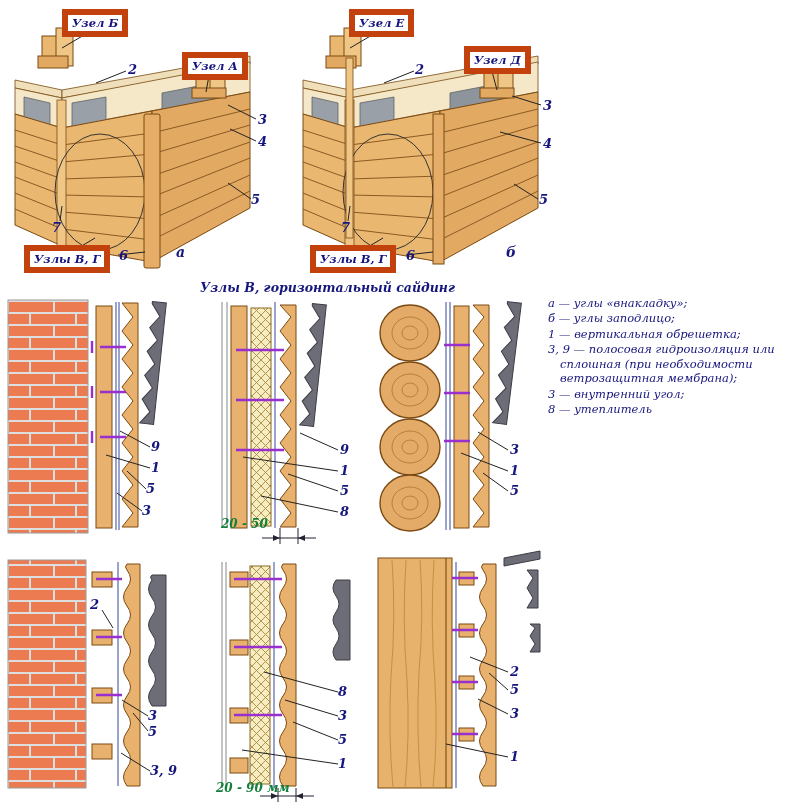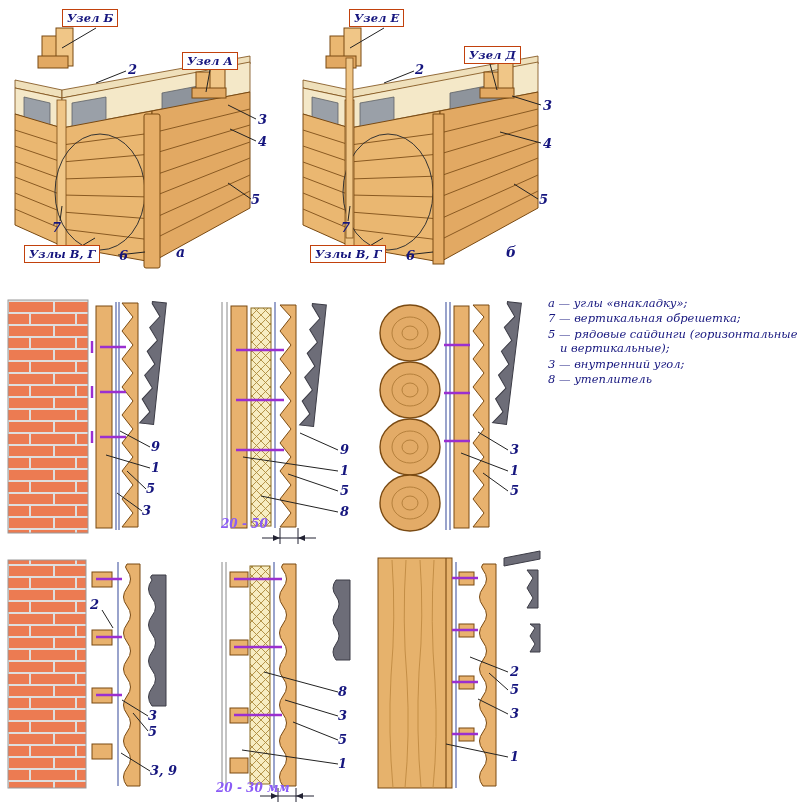"Узел Б" .nbox { border: 1px solid #c2410c -> 6px solid #c2410c }
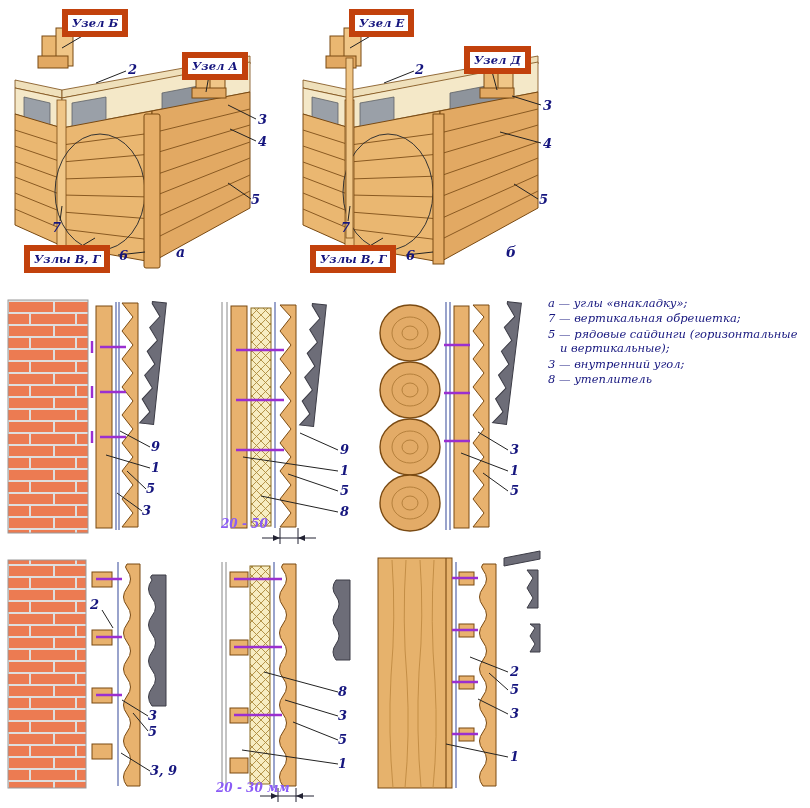"Узлы В, горизонтальный сайдинг" div.ttl { html: none -> <div>Узлы В, горизонтальный сайдинг</div> }
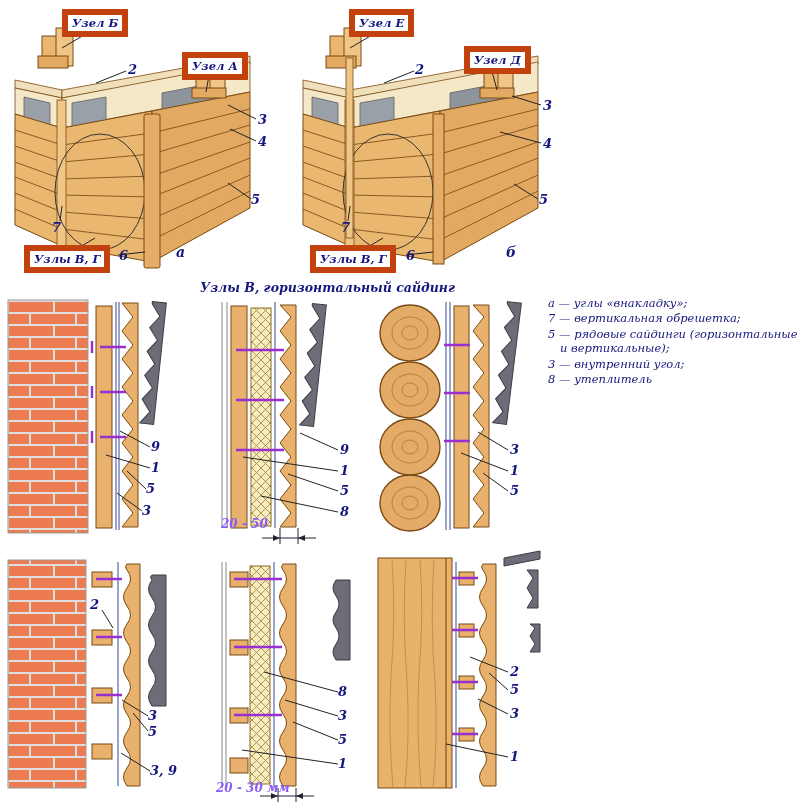"б — углы заподлицо;" div.li { html: none -> <div>б — углы заподлицо;</div> }
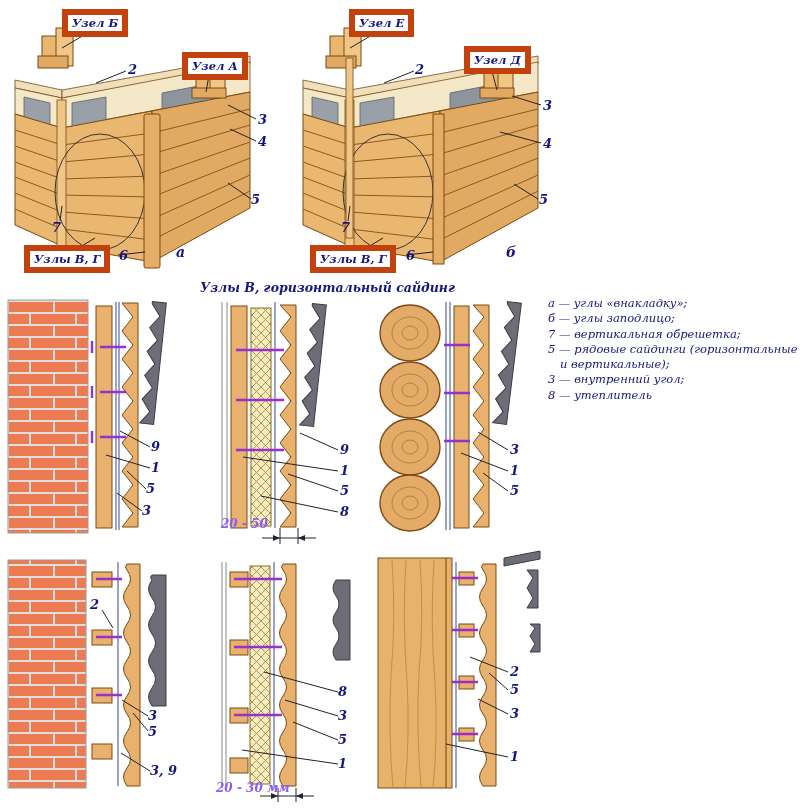"7 — вертикальная обрешетка;" div.li { text: 7 -> 1 }
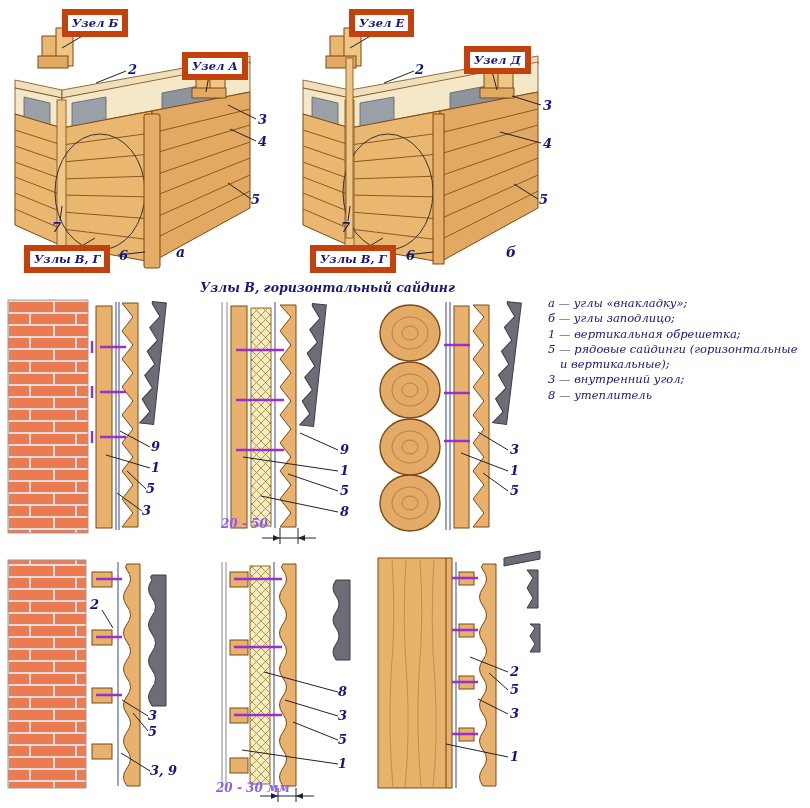"3, 9 — полосовая гидроизоляция" div.li { html: none -> <div>3, 9 — полосовая гидроизоляция или сплошная (при необходимости ветрозащитная мембрана);</div> }
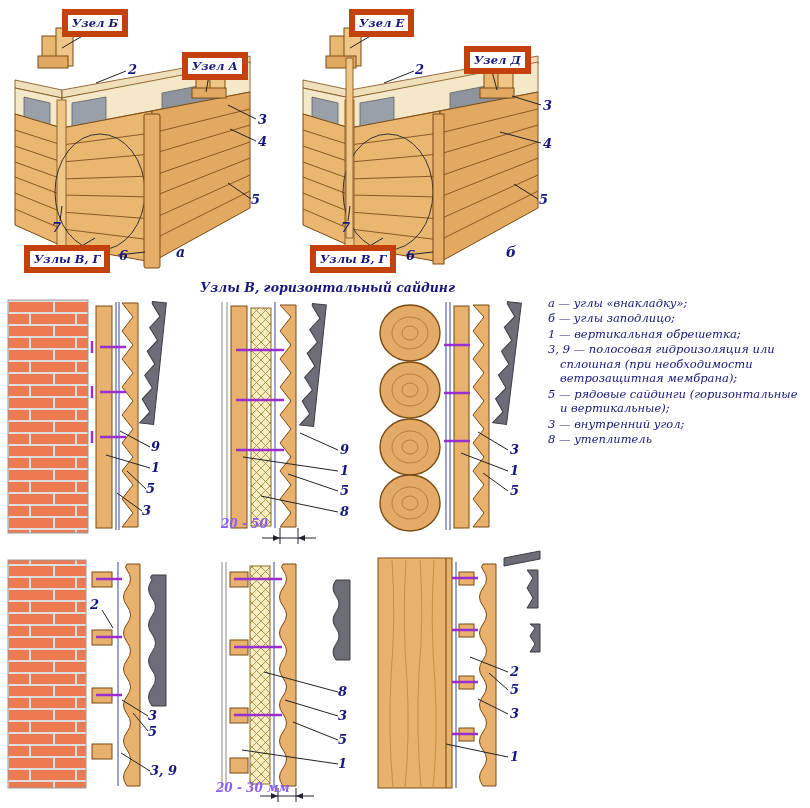"5 — рядовые сайдинги (горизонтальные" div.li { html: <div>5 — рядовые сайдинги (горизонтальные и вертикальные);</div> -> none }
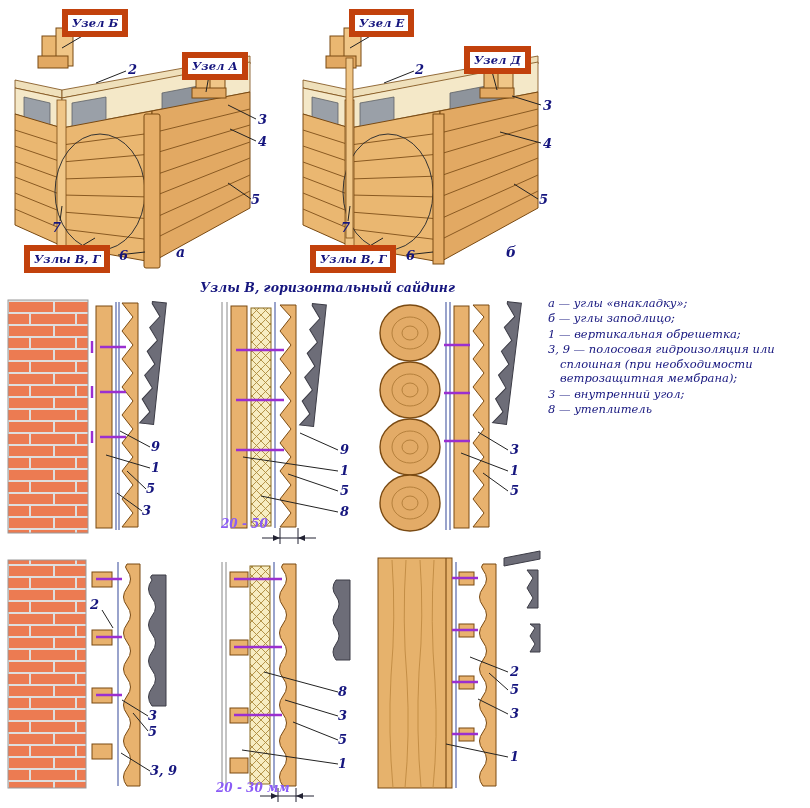"20 - 50" .dim { color: #8b5cf6 -> #15803d }
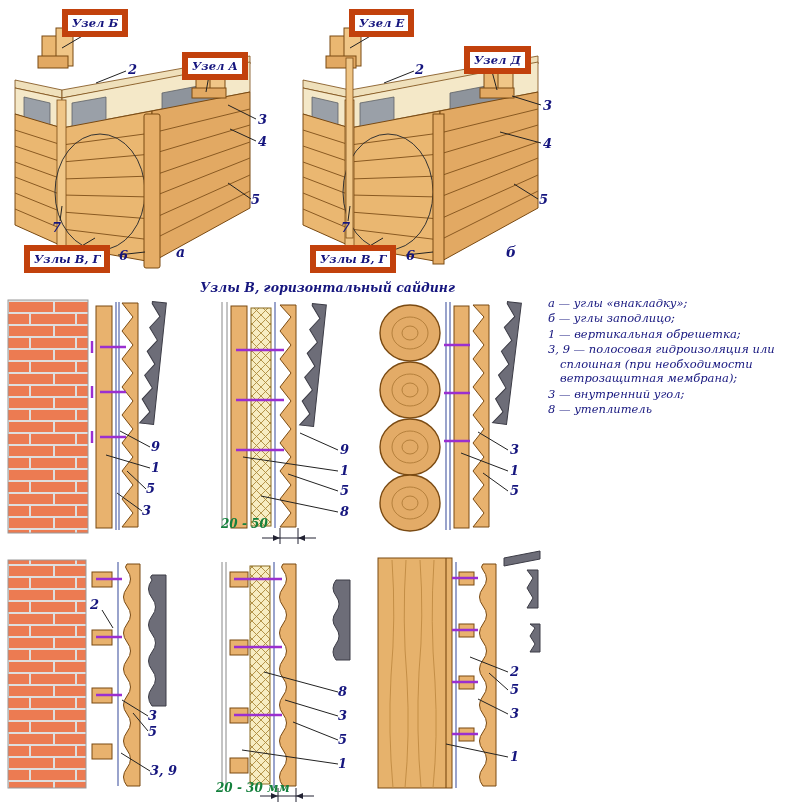"20 - 30 мм" div.dim { text: 30 -> 90 }
